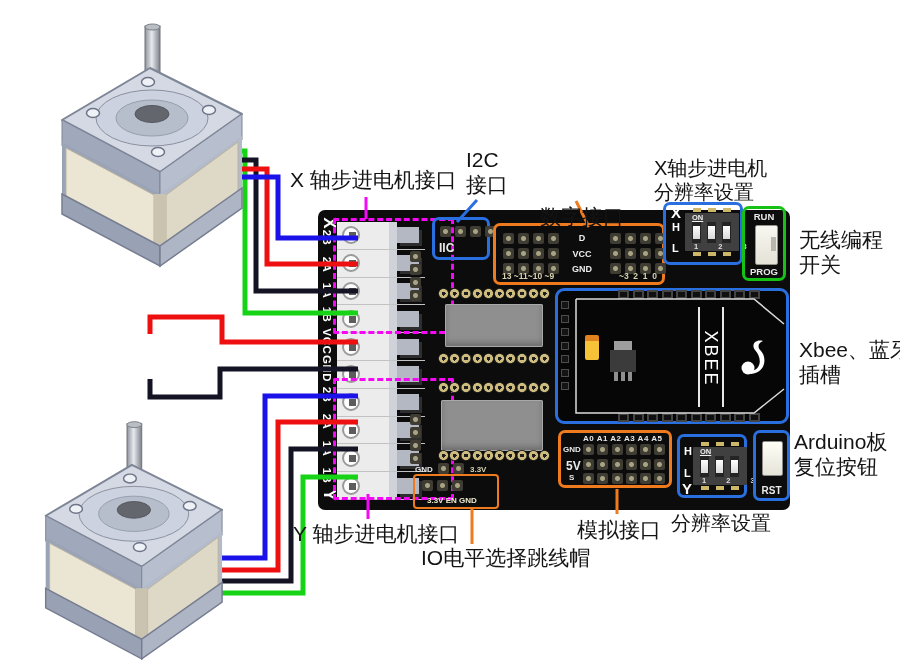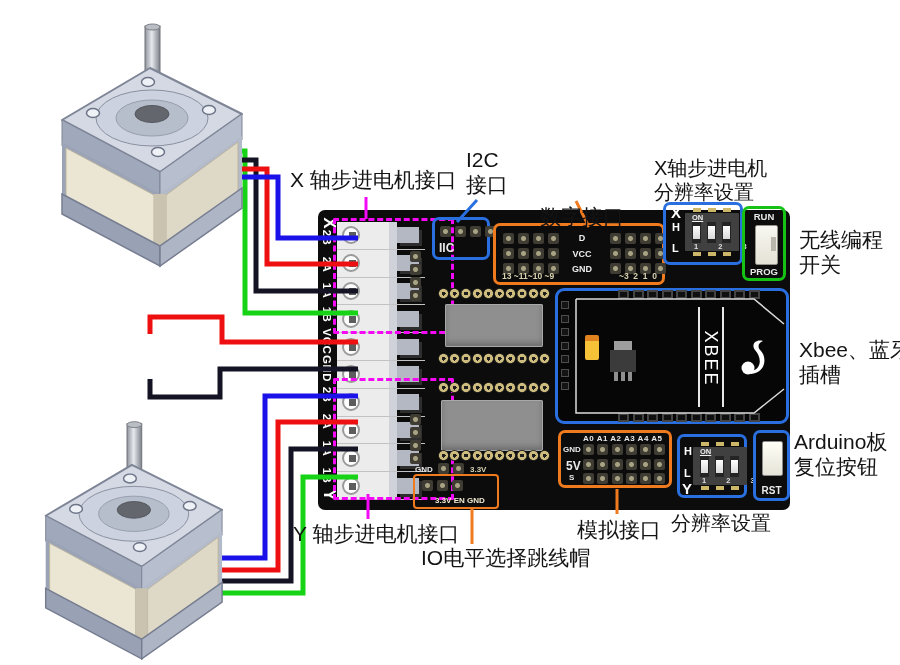"3.3V EN GND" span.silk { left: 20px -> 12px }
